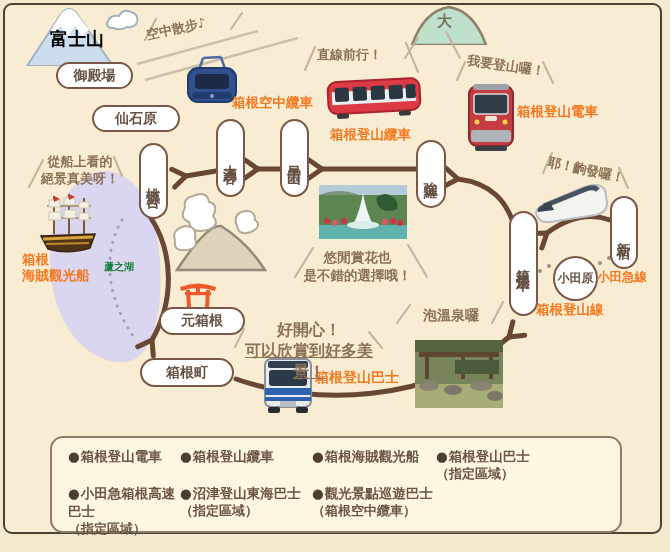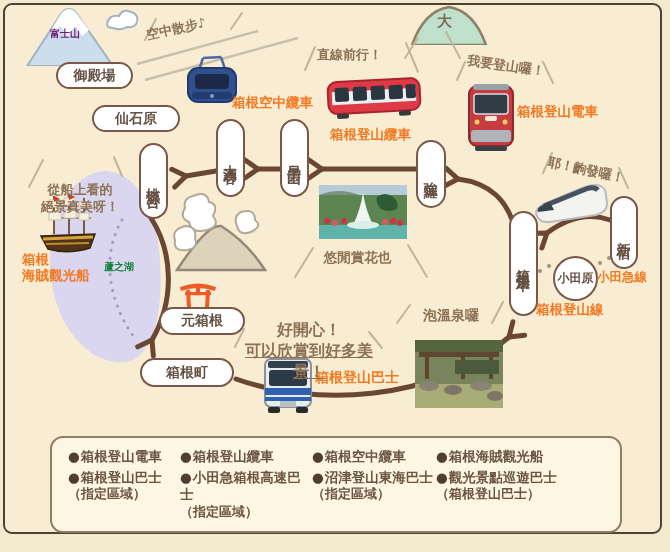"富士山" div.geo { color: #701a75 -> #000000; font-size: 10px -> 18px }
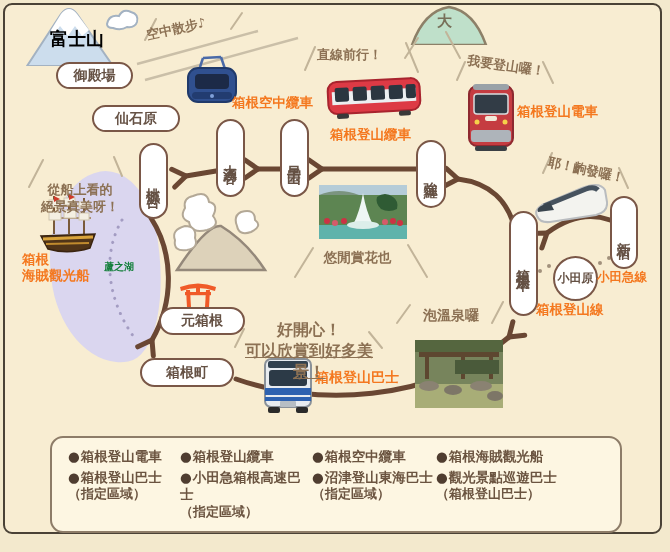"從船上看的" span { margin-top: 28px -> none }
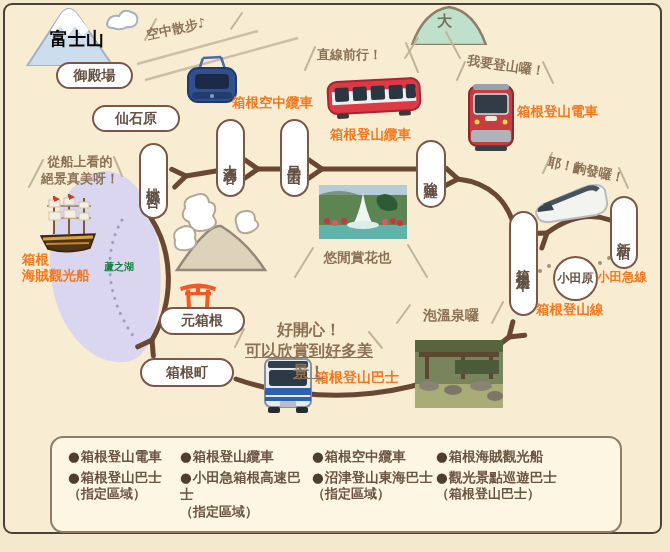"是不錯的選擇哦！" span { html: none -> <span>是不錯的選擇哦！</span> }
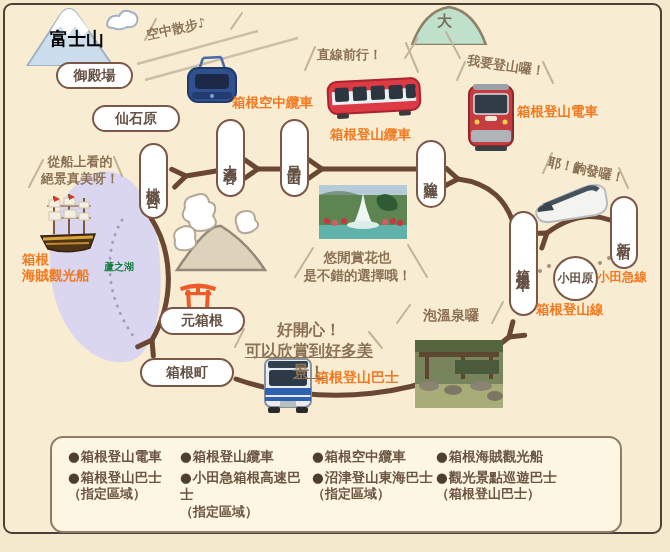"●箱根空中纜車" div.lg-cell { html: <div><span>●</span><span>箱根空中纜車</span></div> -> none }
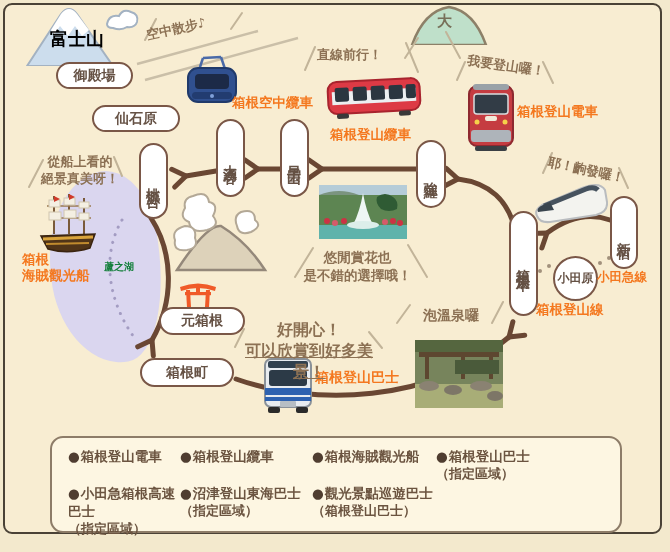"（箱根登山巴士）" div.lg-note { text: 登山巴士 -> 空中纜車 }
